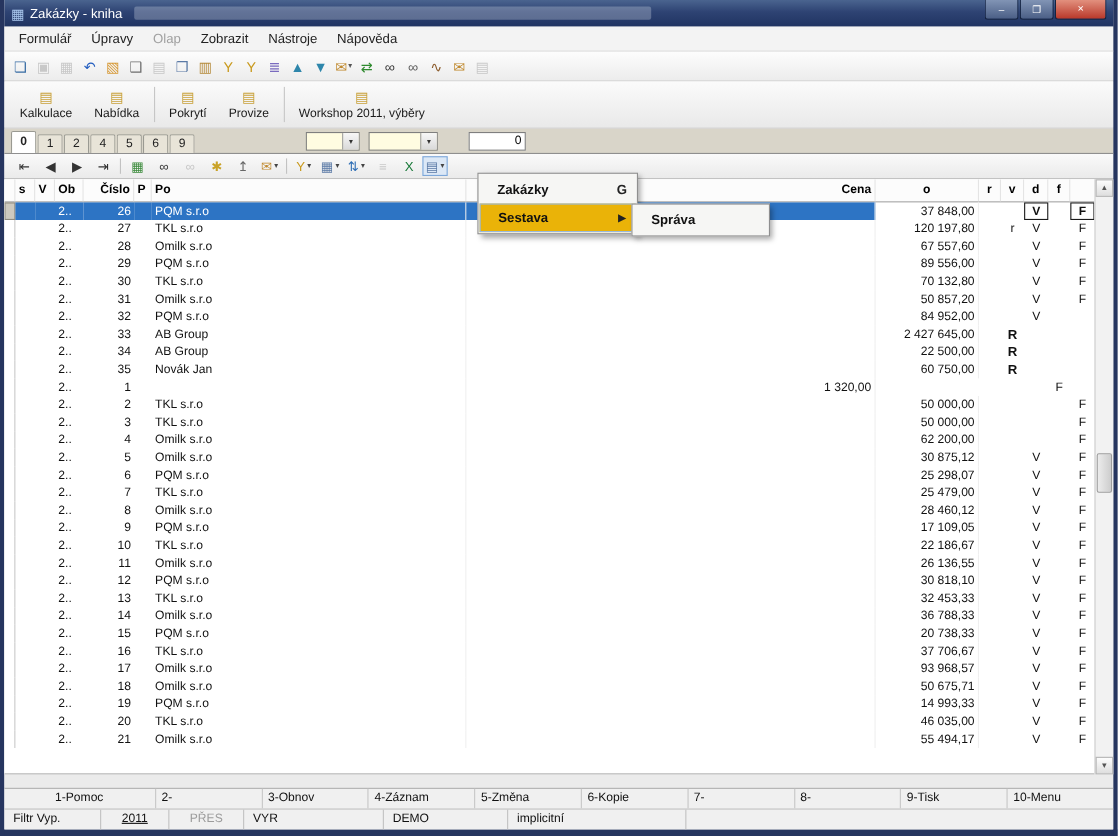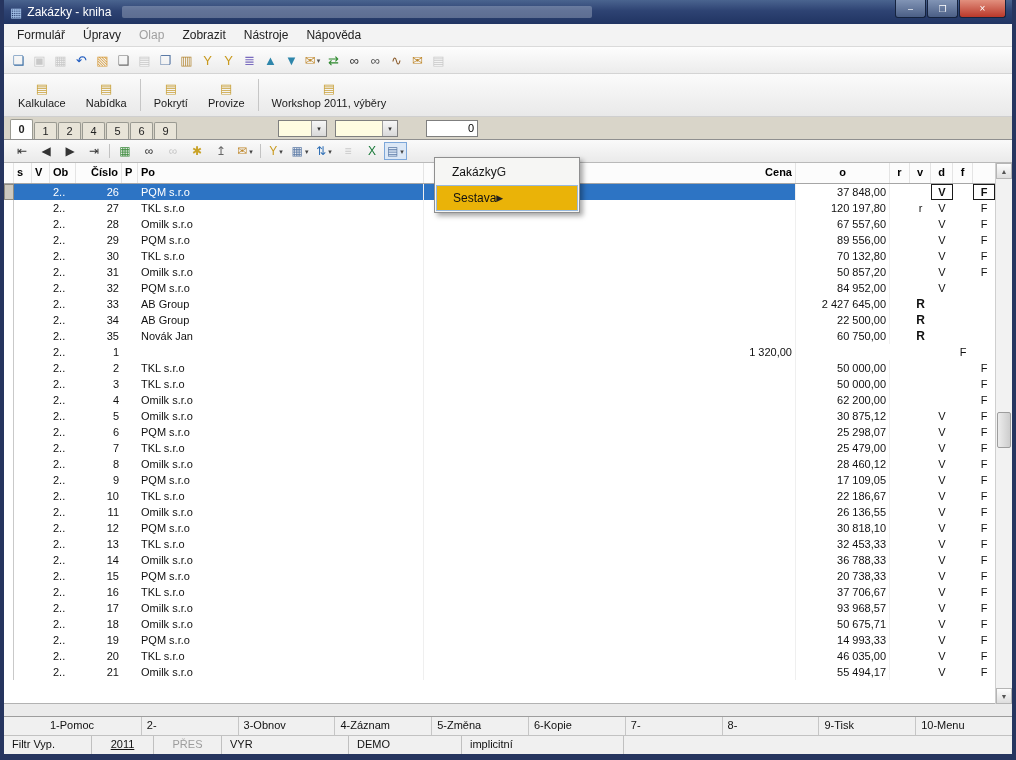"Zakázky" .cmi { font-weight: none -> bold; justify-content: none -> space-between }
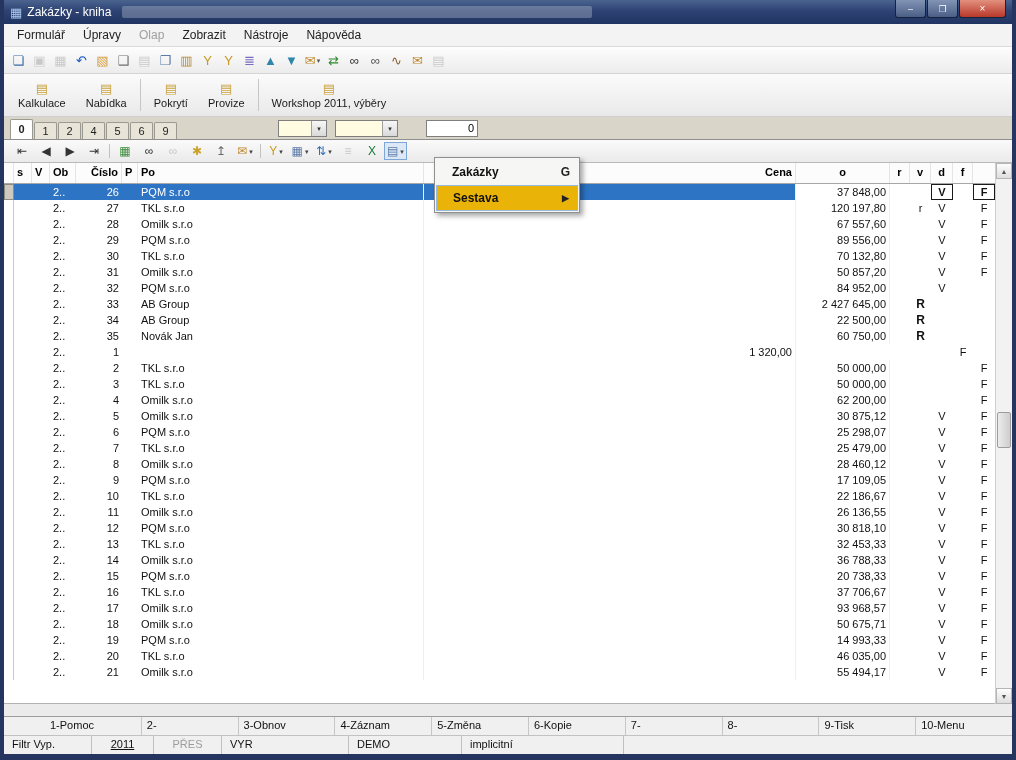"Správa" div.ctxsubmenu { html: none -> <div> <div> <span>Správa</span> </div> </div> }
